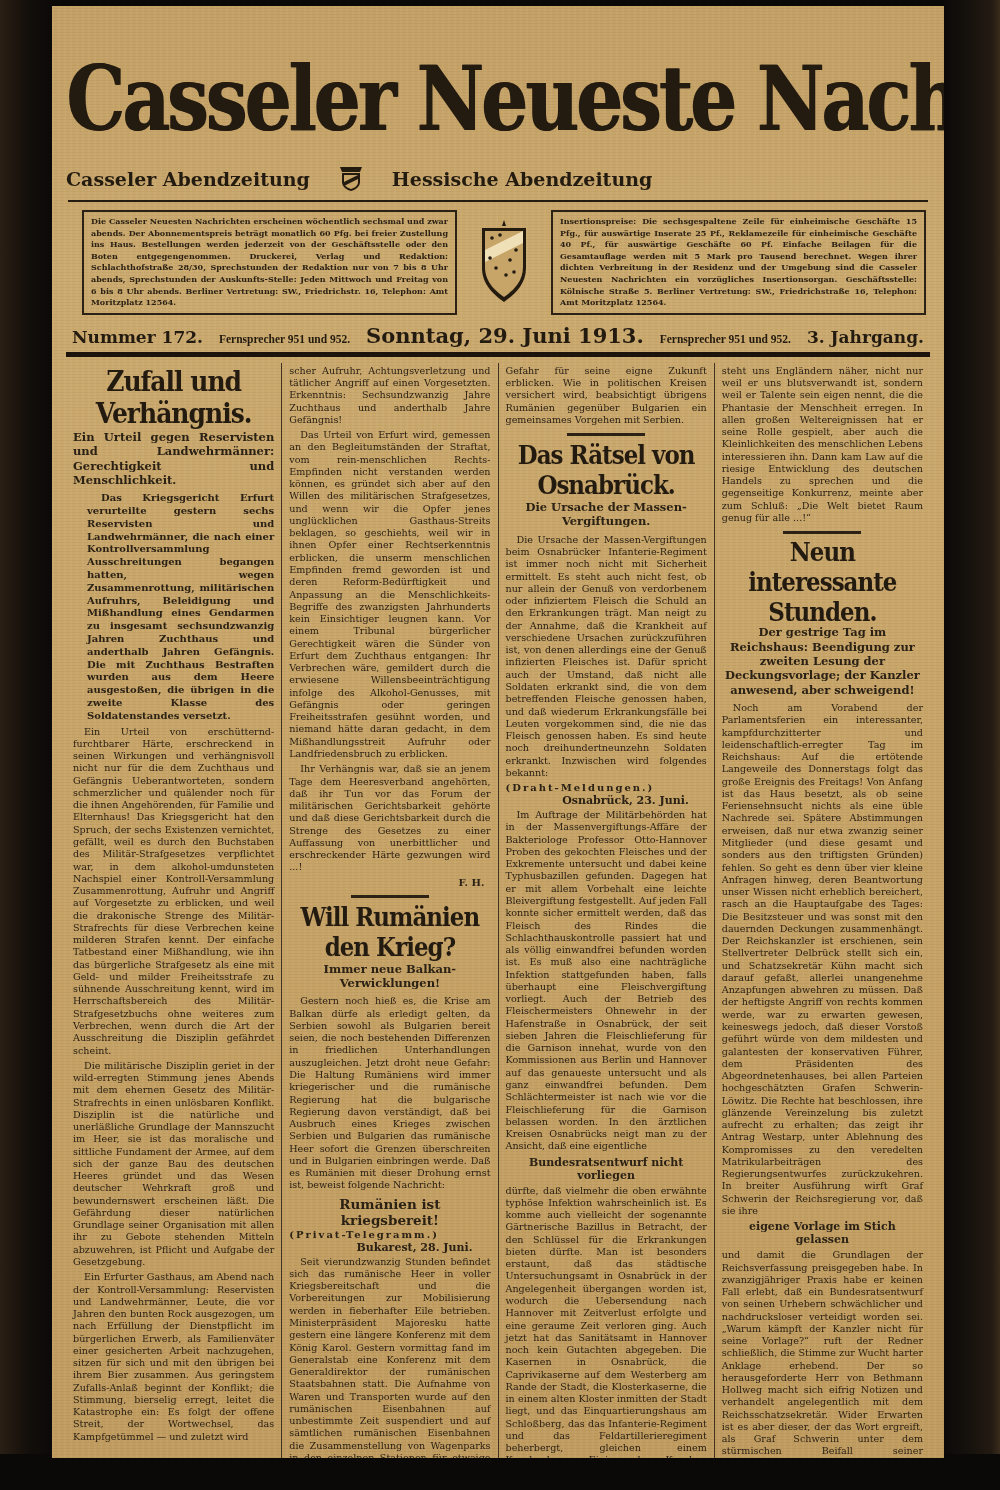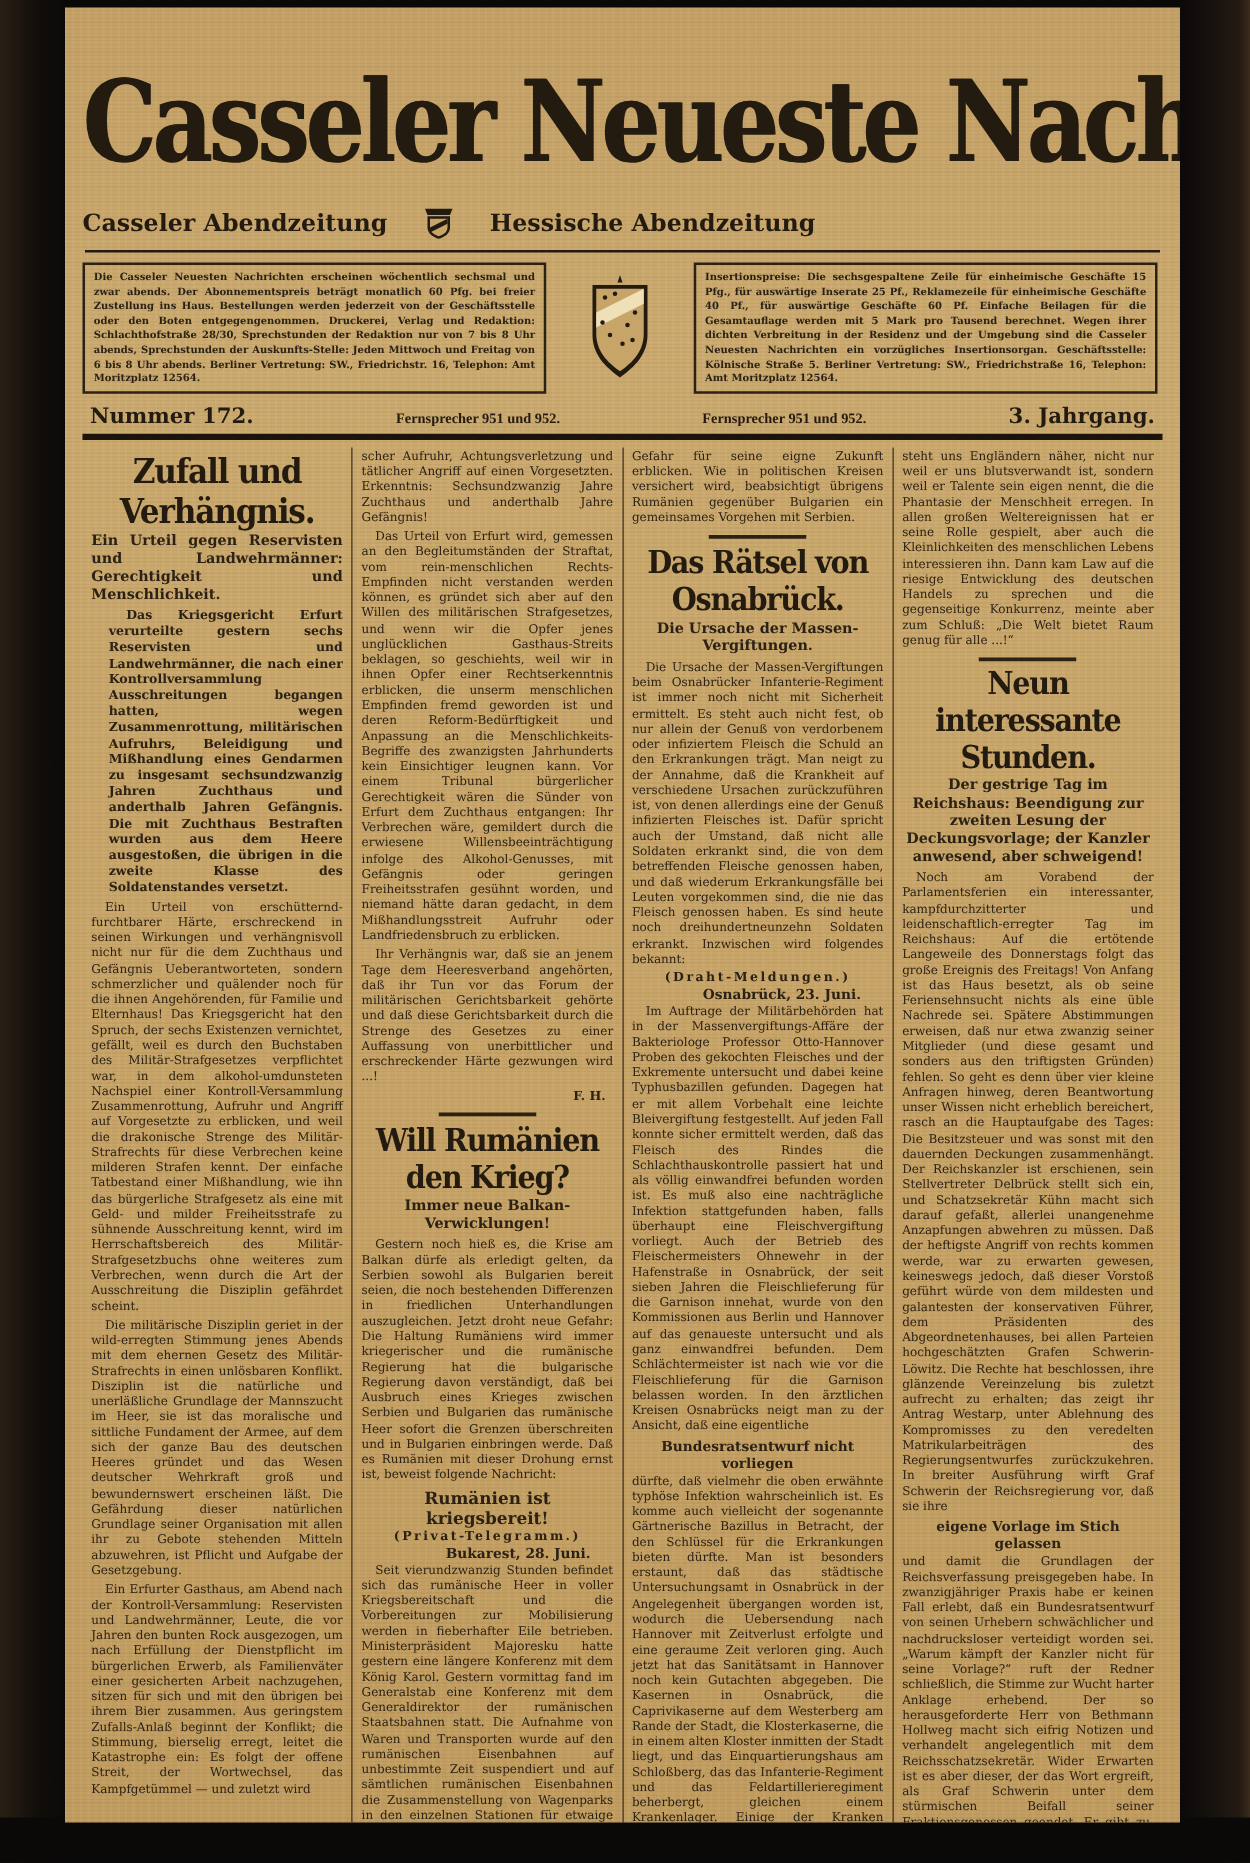"Die Casseler Neuesten Nachrichten" .infobar { gap: 22px -> 10px; margin: 8px 4px 0 0 -> 8px 4px 0 16px }
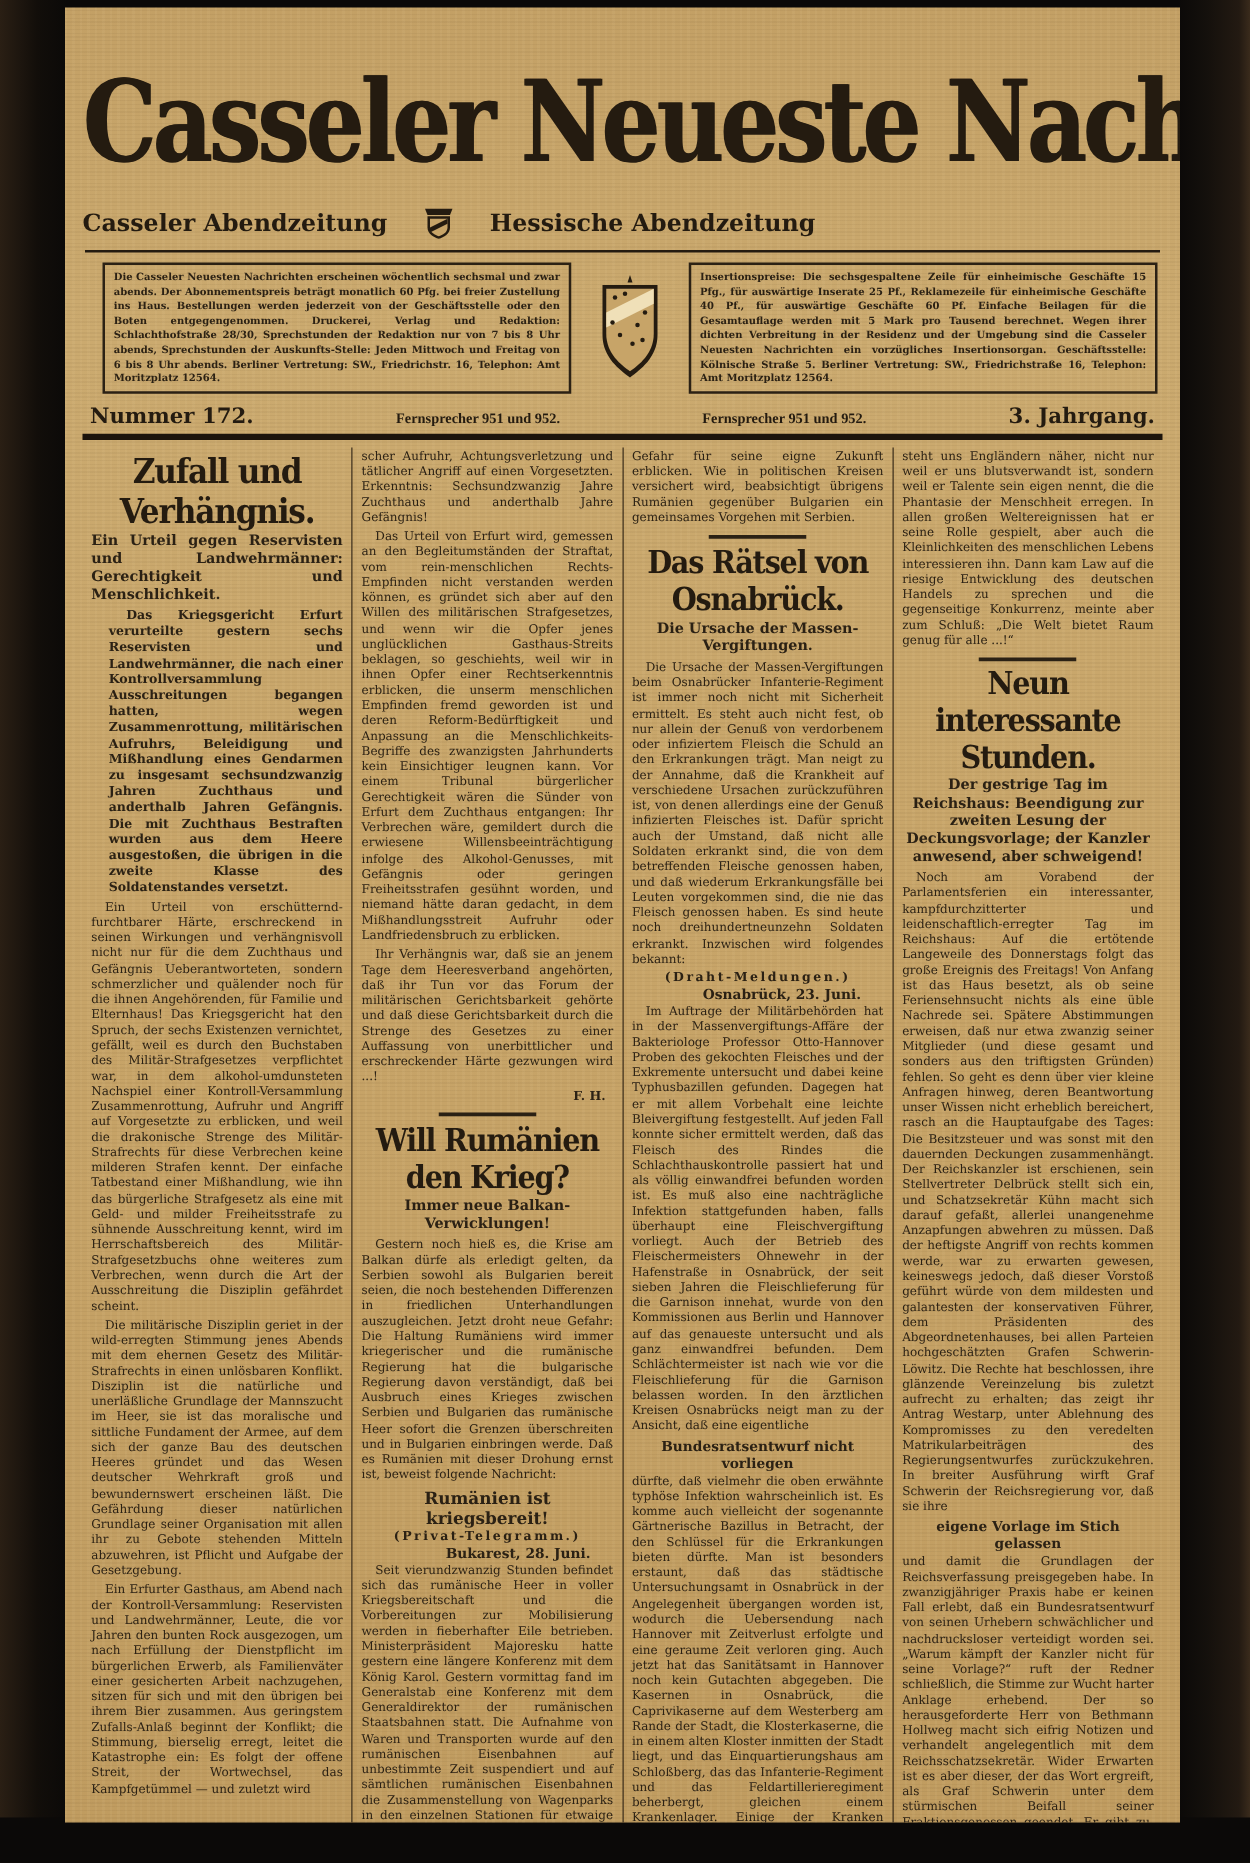"Sonntag, 29. Juni 1913." span.date { html: none -> <span>Sonntag, 29. Juni 1913.</span> }
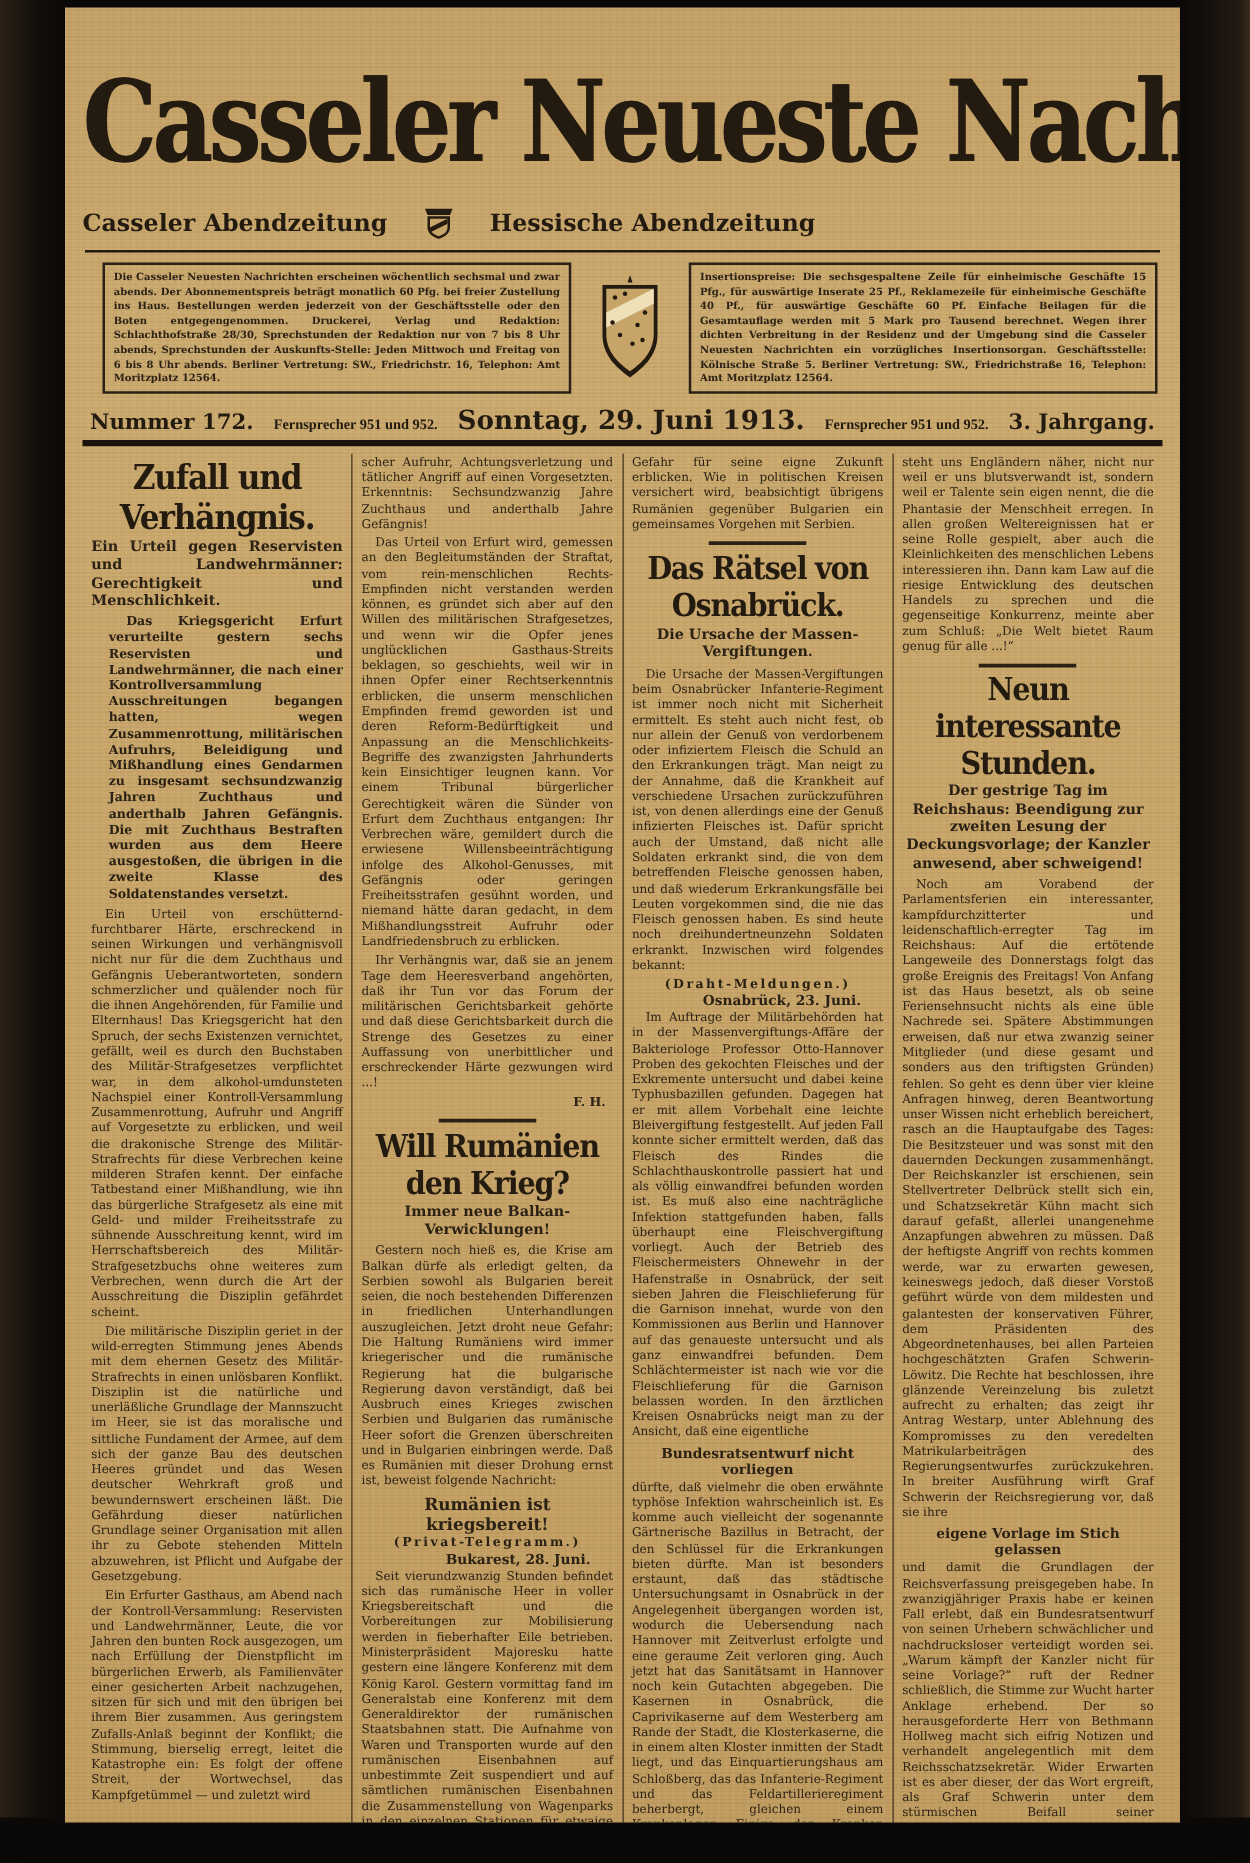"(Draht-Meldungen.)" .tg-kind { text-align: center -> none }
